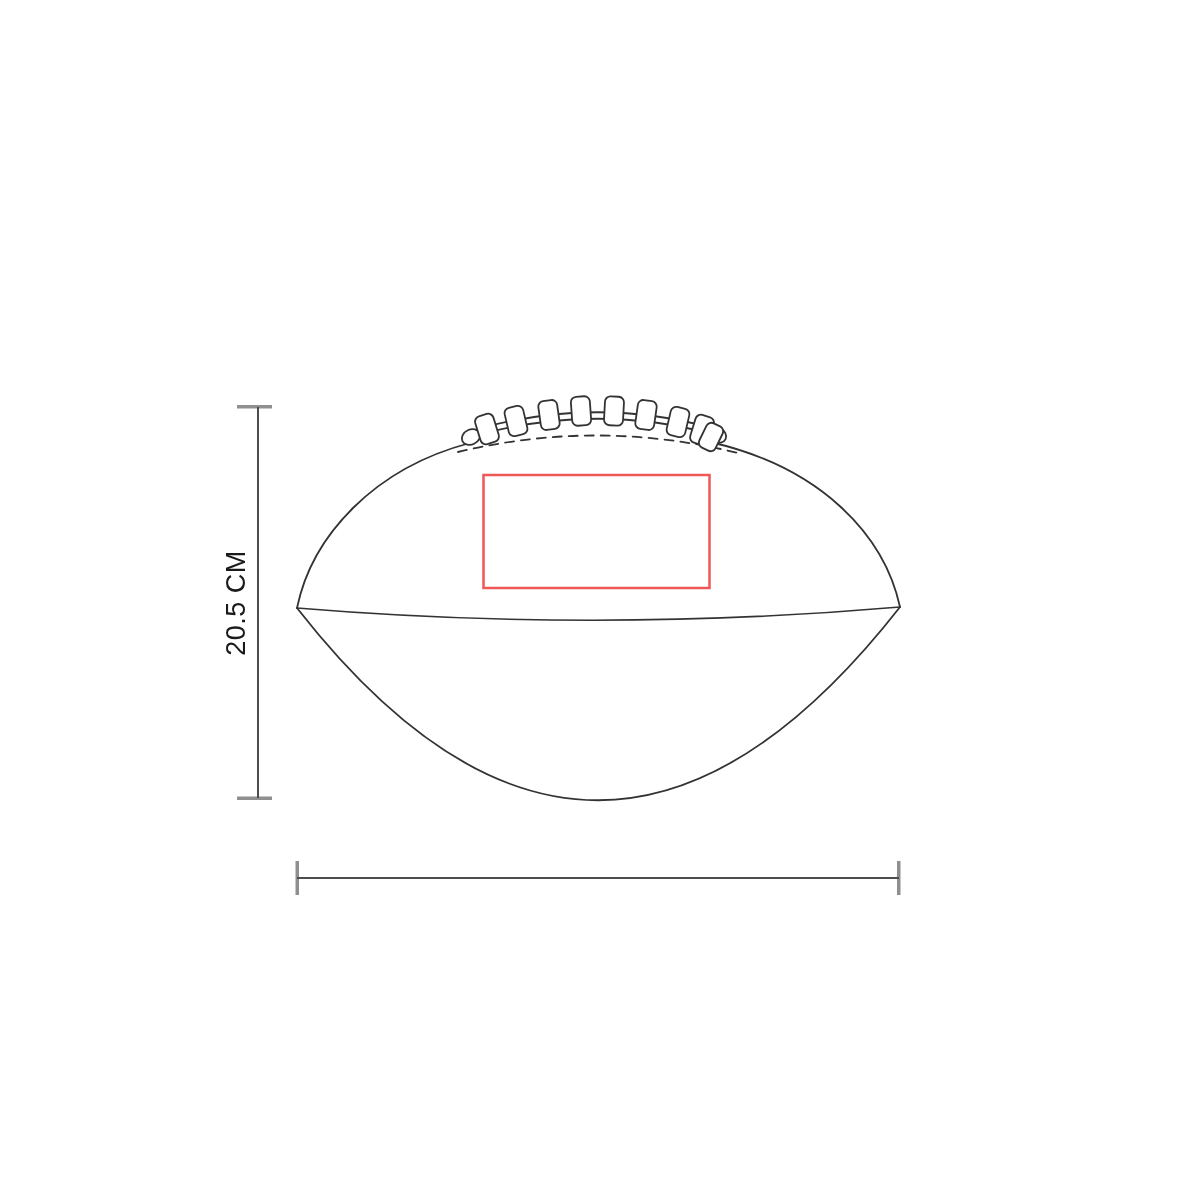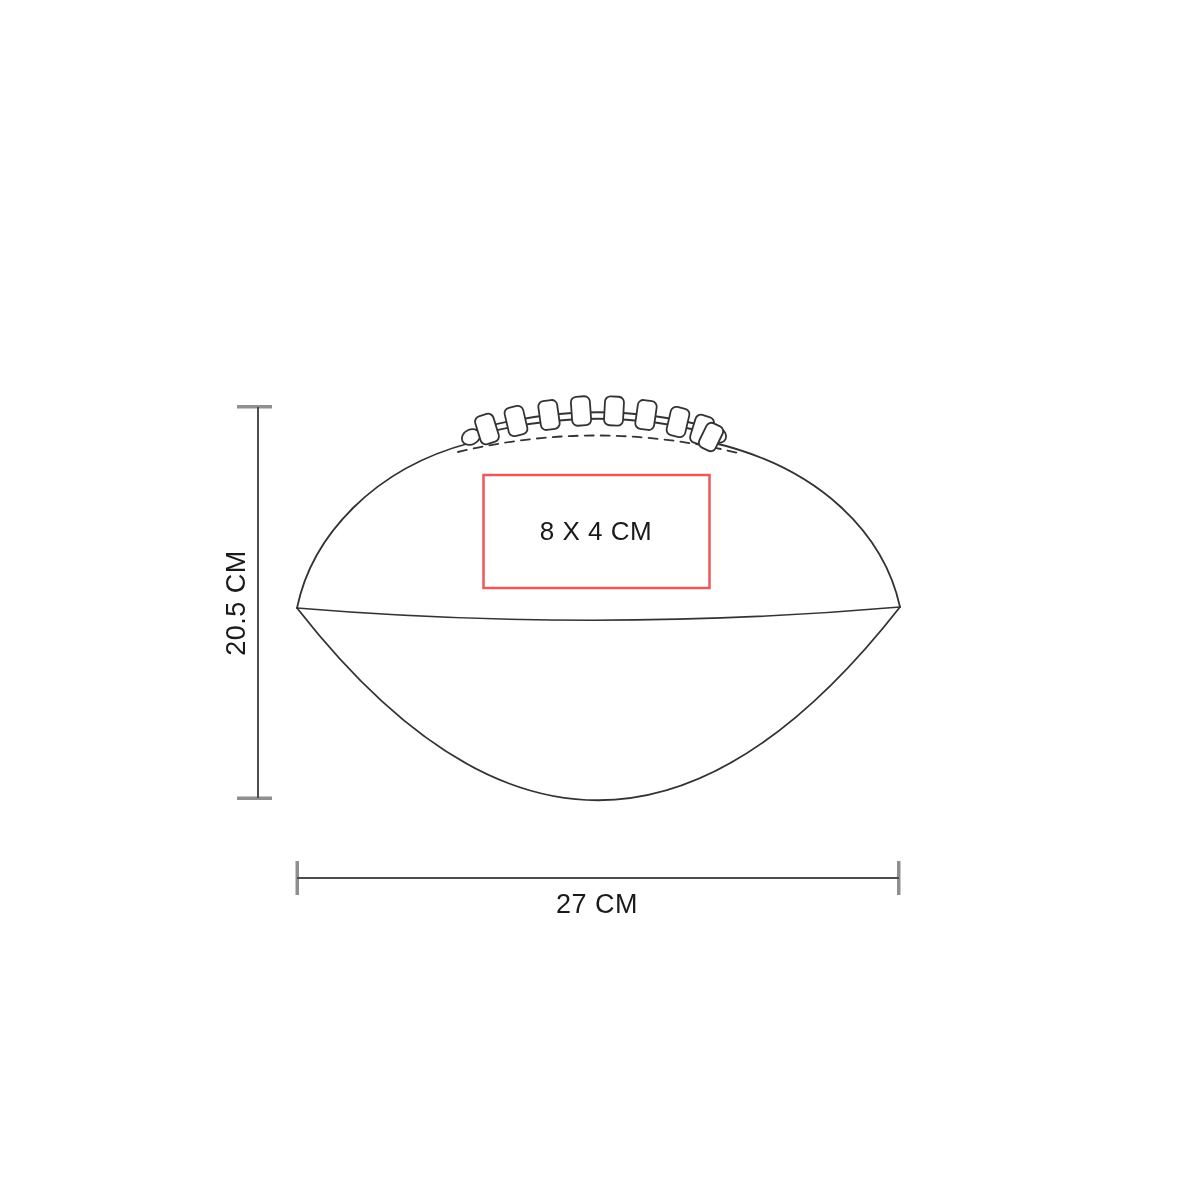"8 X 4 CM" div.label { html: <div>8 X 4 CM</div> -> none }
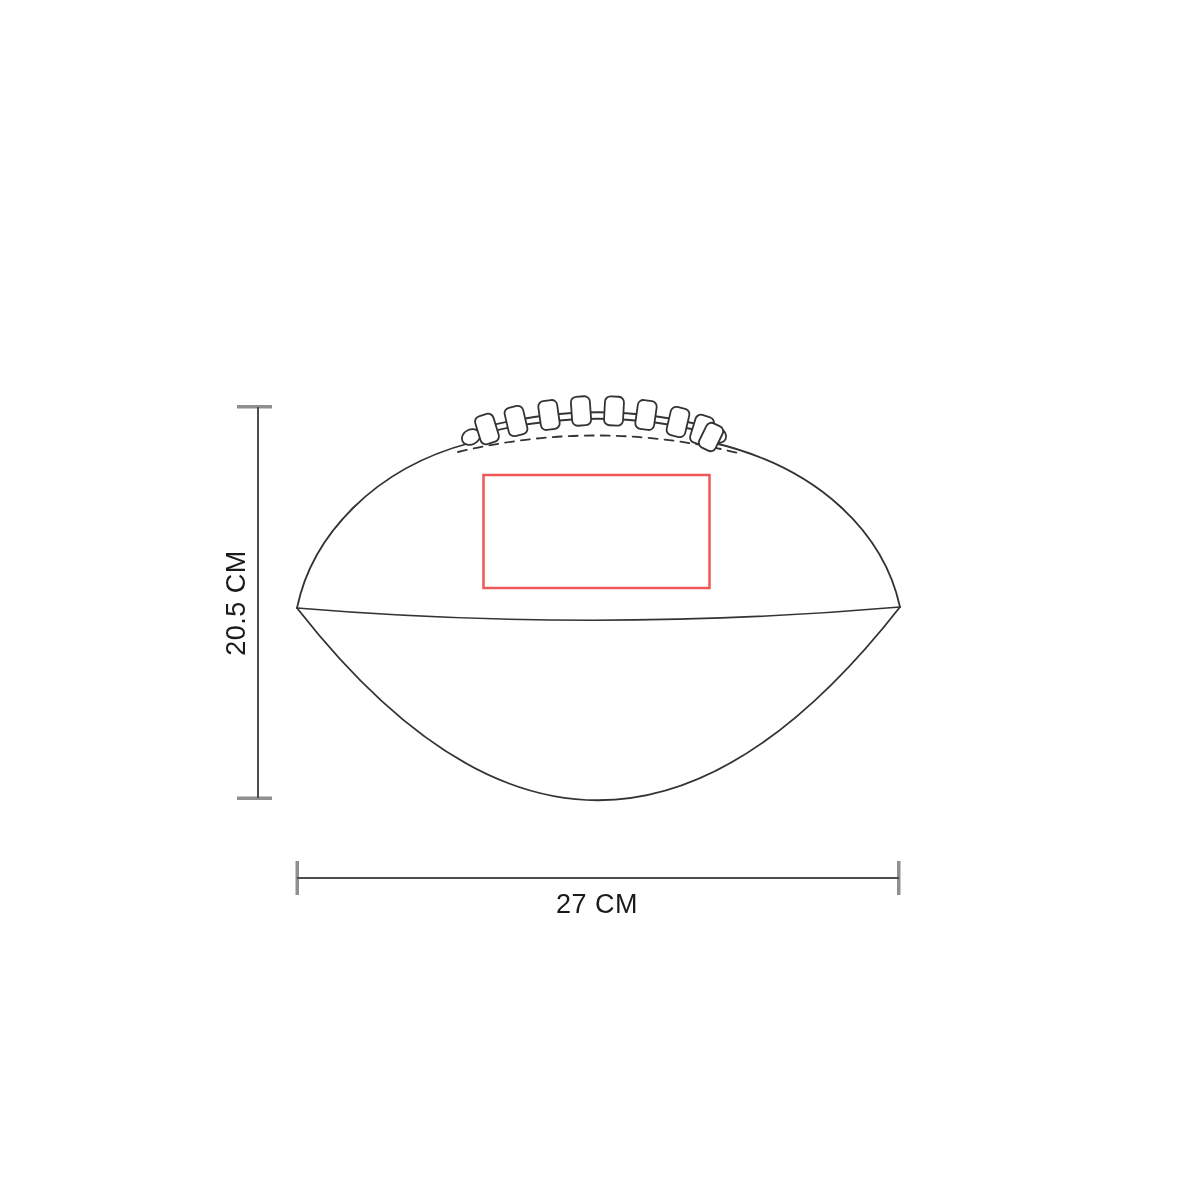"27 CM" div.label { html: <div>27 CM</div> -> none }
